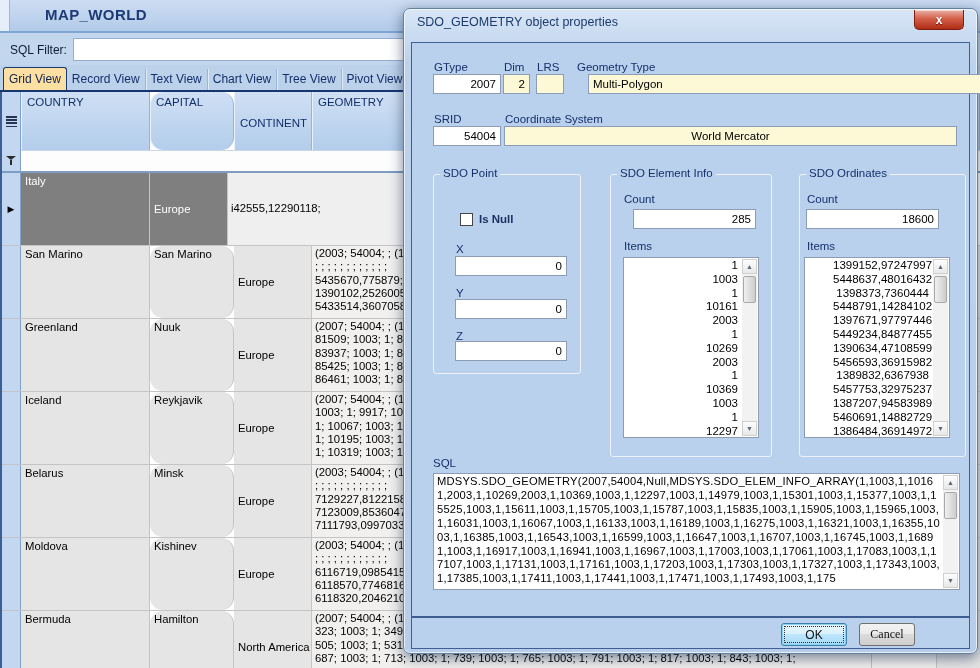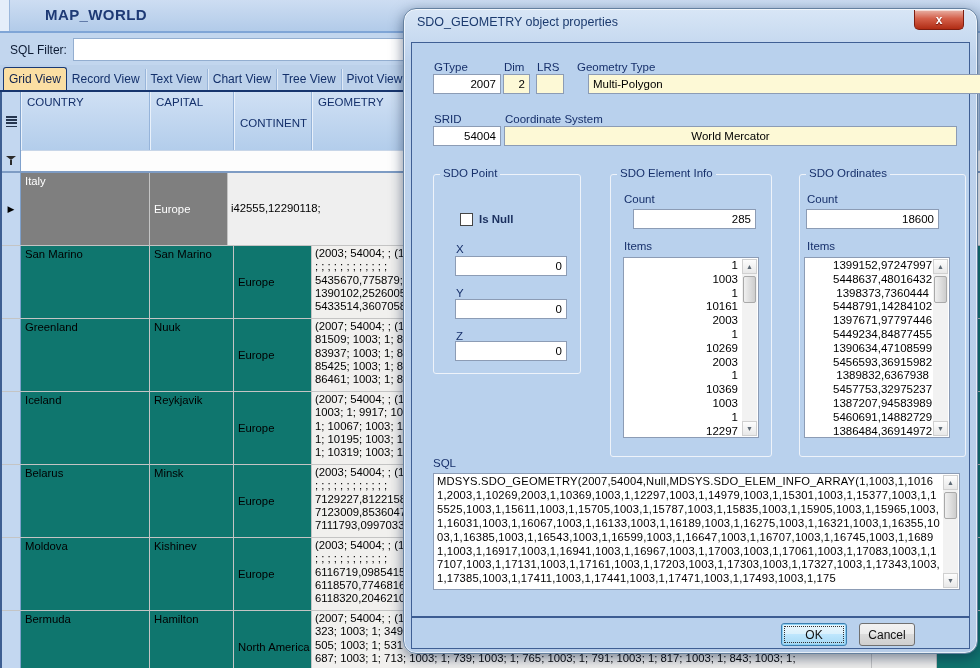"SDO_GEOMETRY object properties" .dialog { border-radius: 13px -> 7px }
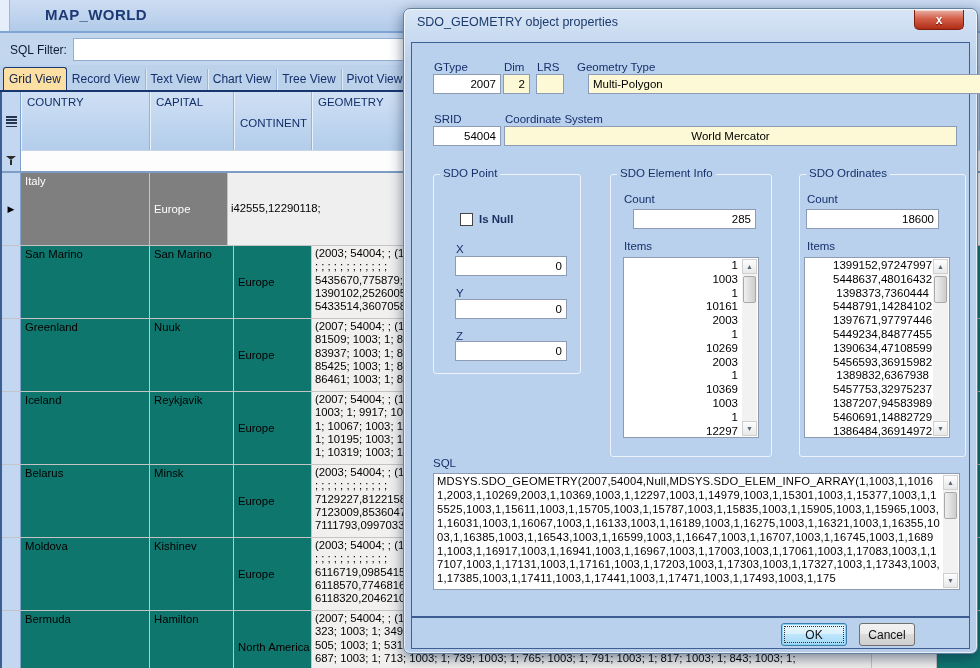"CAPITAL" .c-capital { border-radius: none -> 13px }
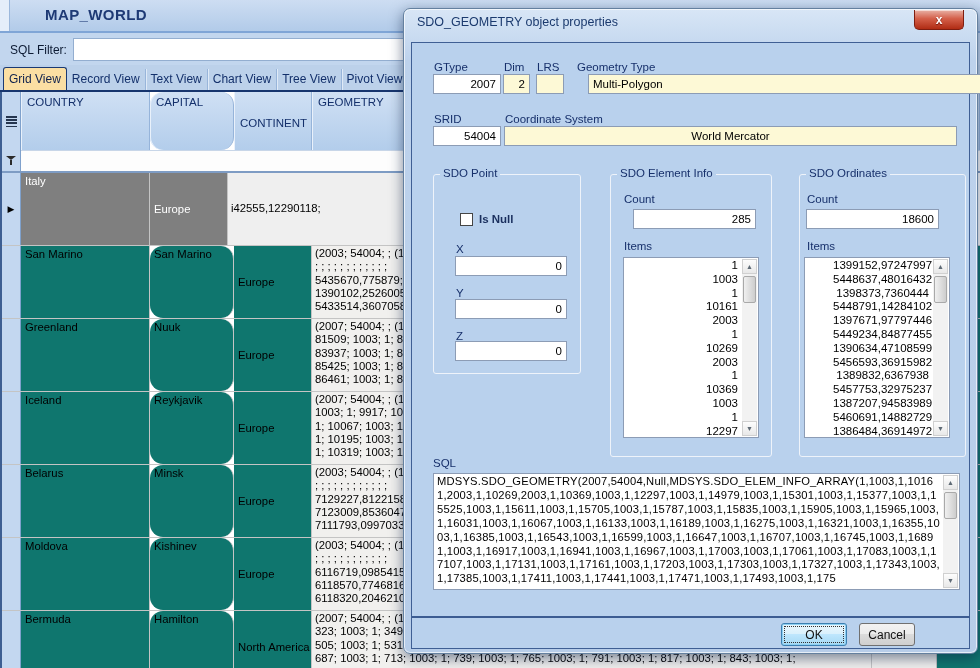"San Marino" .g-c { background: #0f766e -> #e5e5e5 }
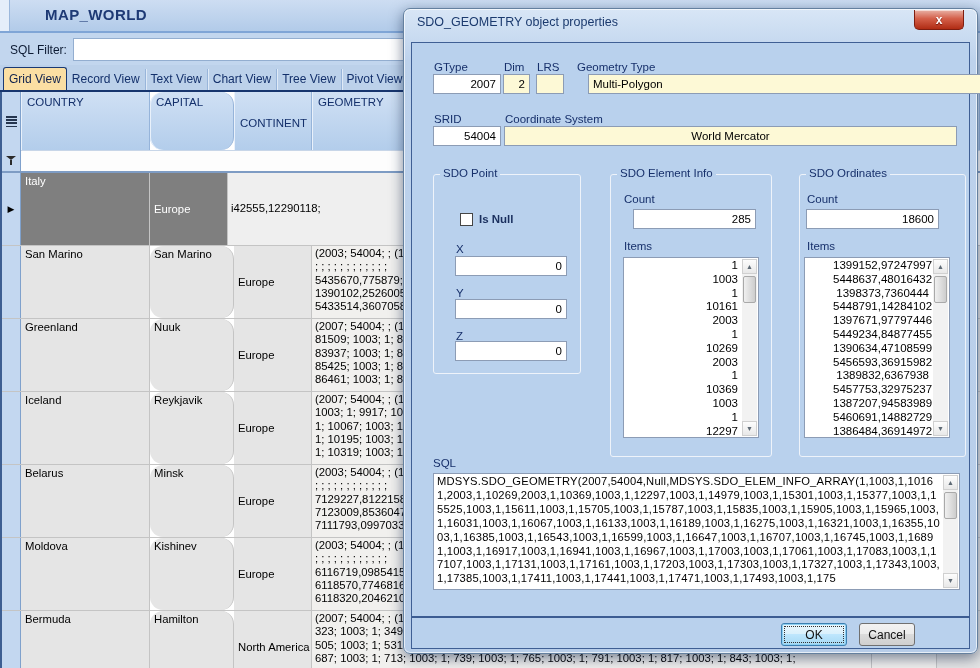"Cancel" .btn-cancel { font-family: none -> Liberation Serif, serif }
